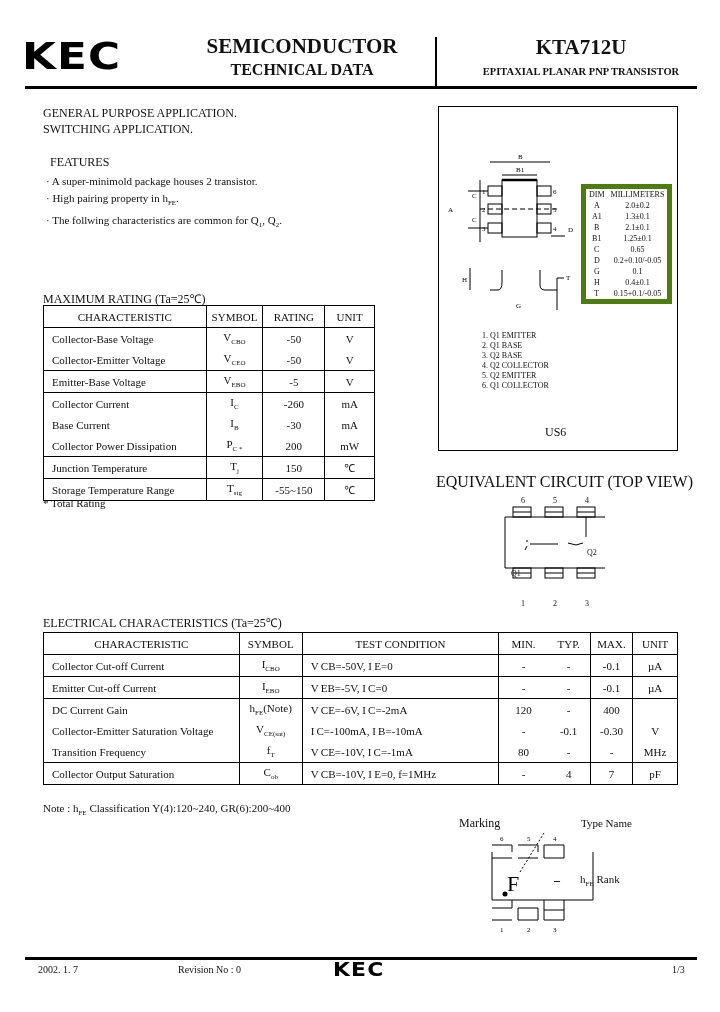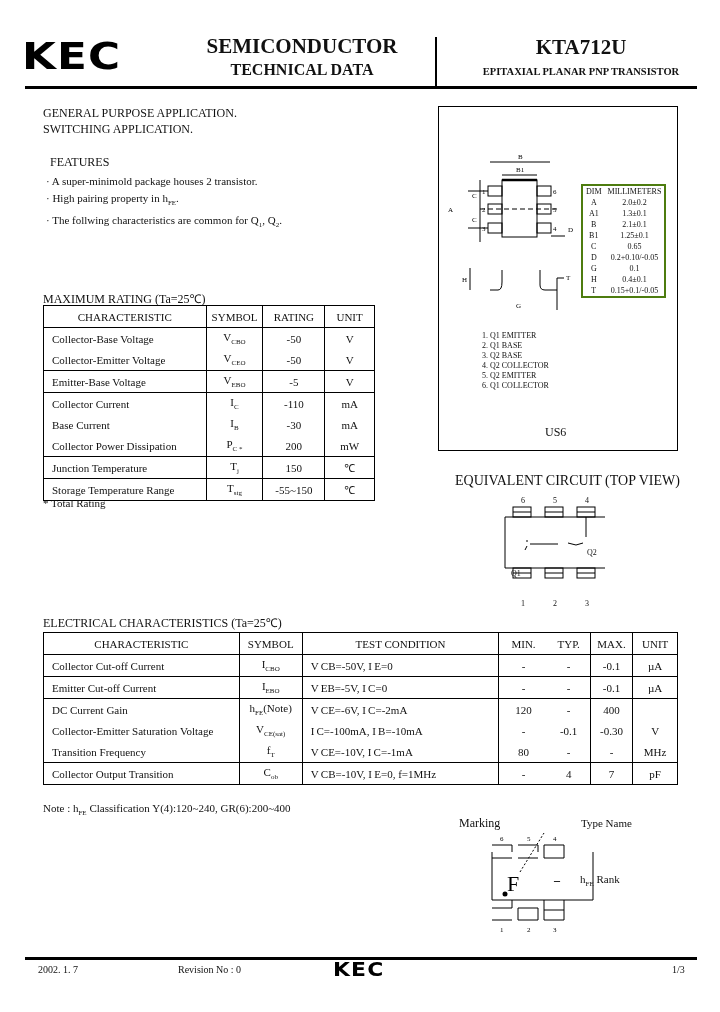"DIM" .dimtbl { border: 2px solid #4d7c0f -> 5px solid #4d7c0f }
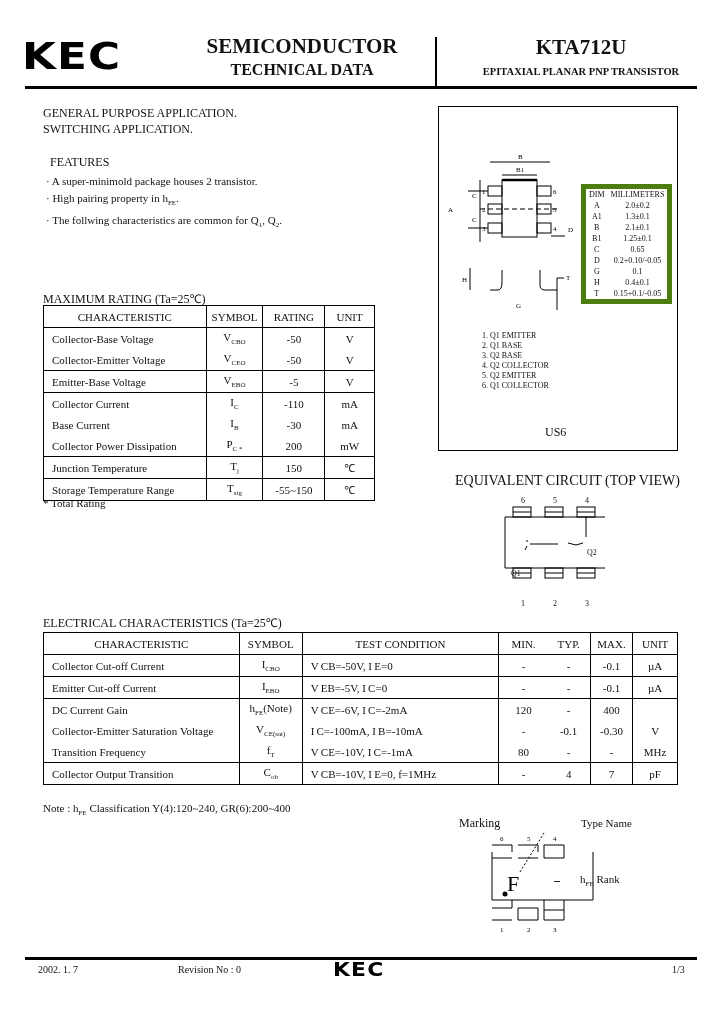"-110" td.c { text: -110 -> -260 }
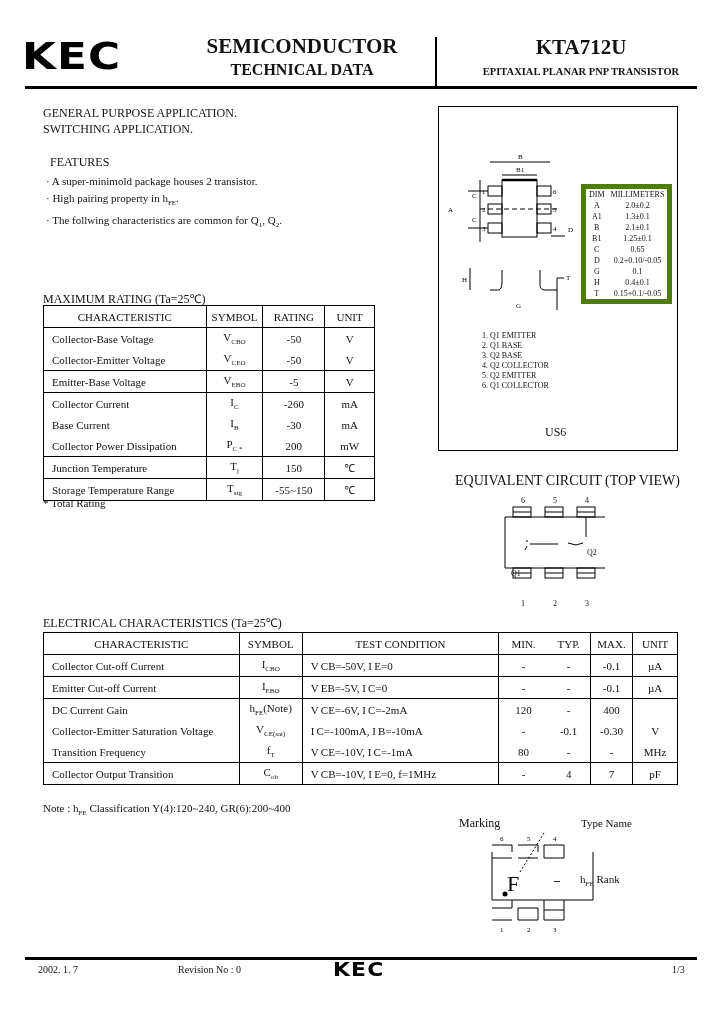"EQUIVALENT CIRCUIT (TOP VIEW)" div.abs { font-size: 14px -> 16px; left: 455px -> 436px }
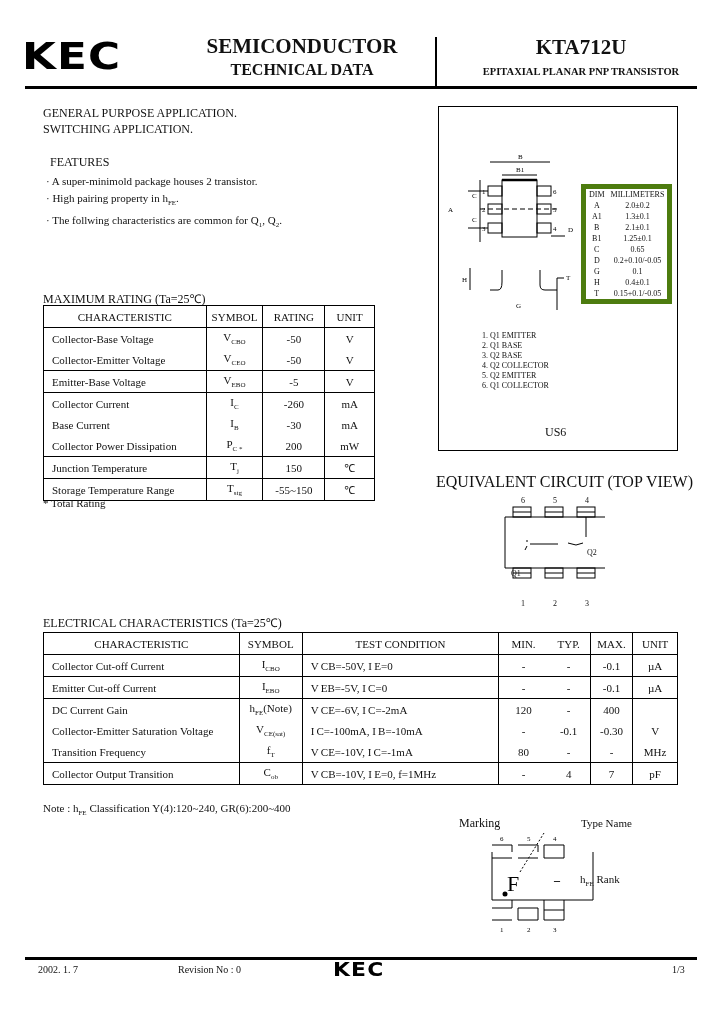"Collector Output Transition" td.l { text: Transition -> Saturation }
